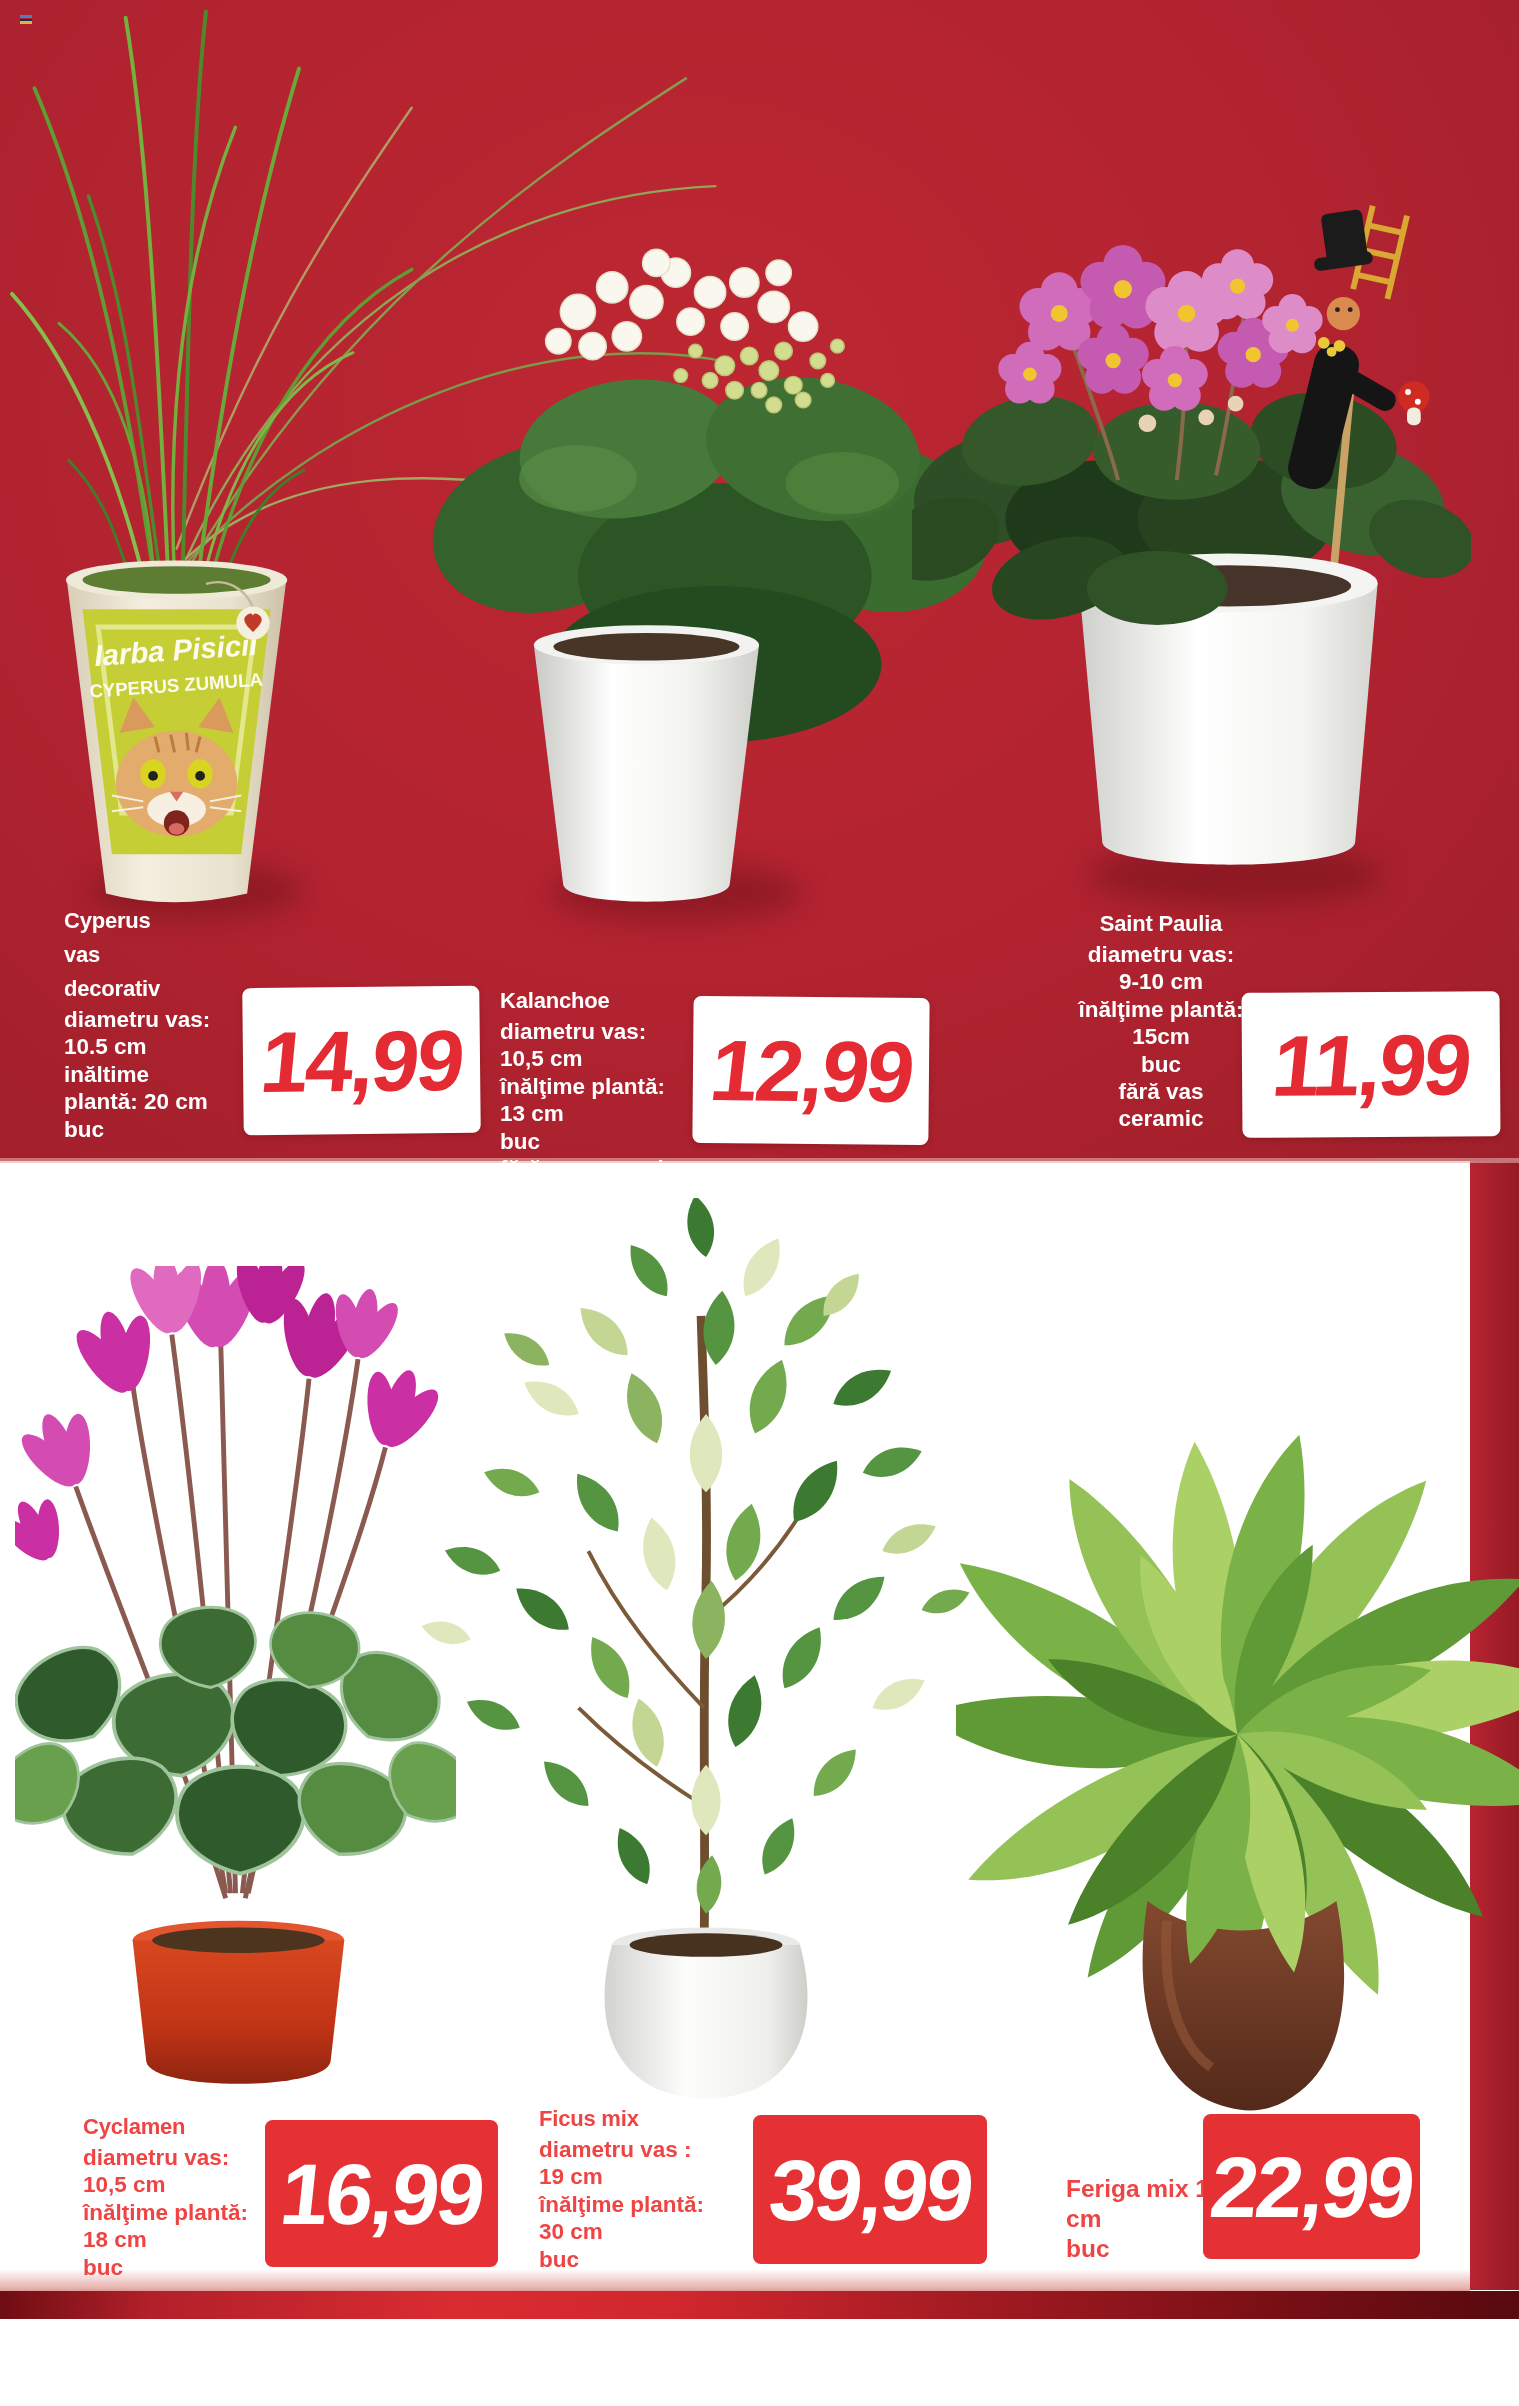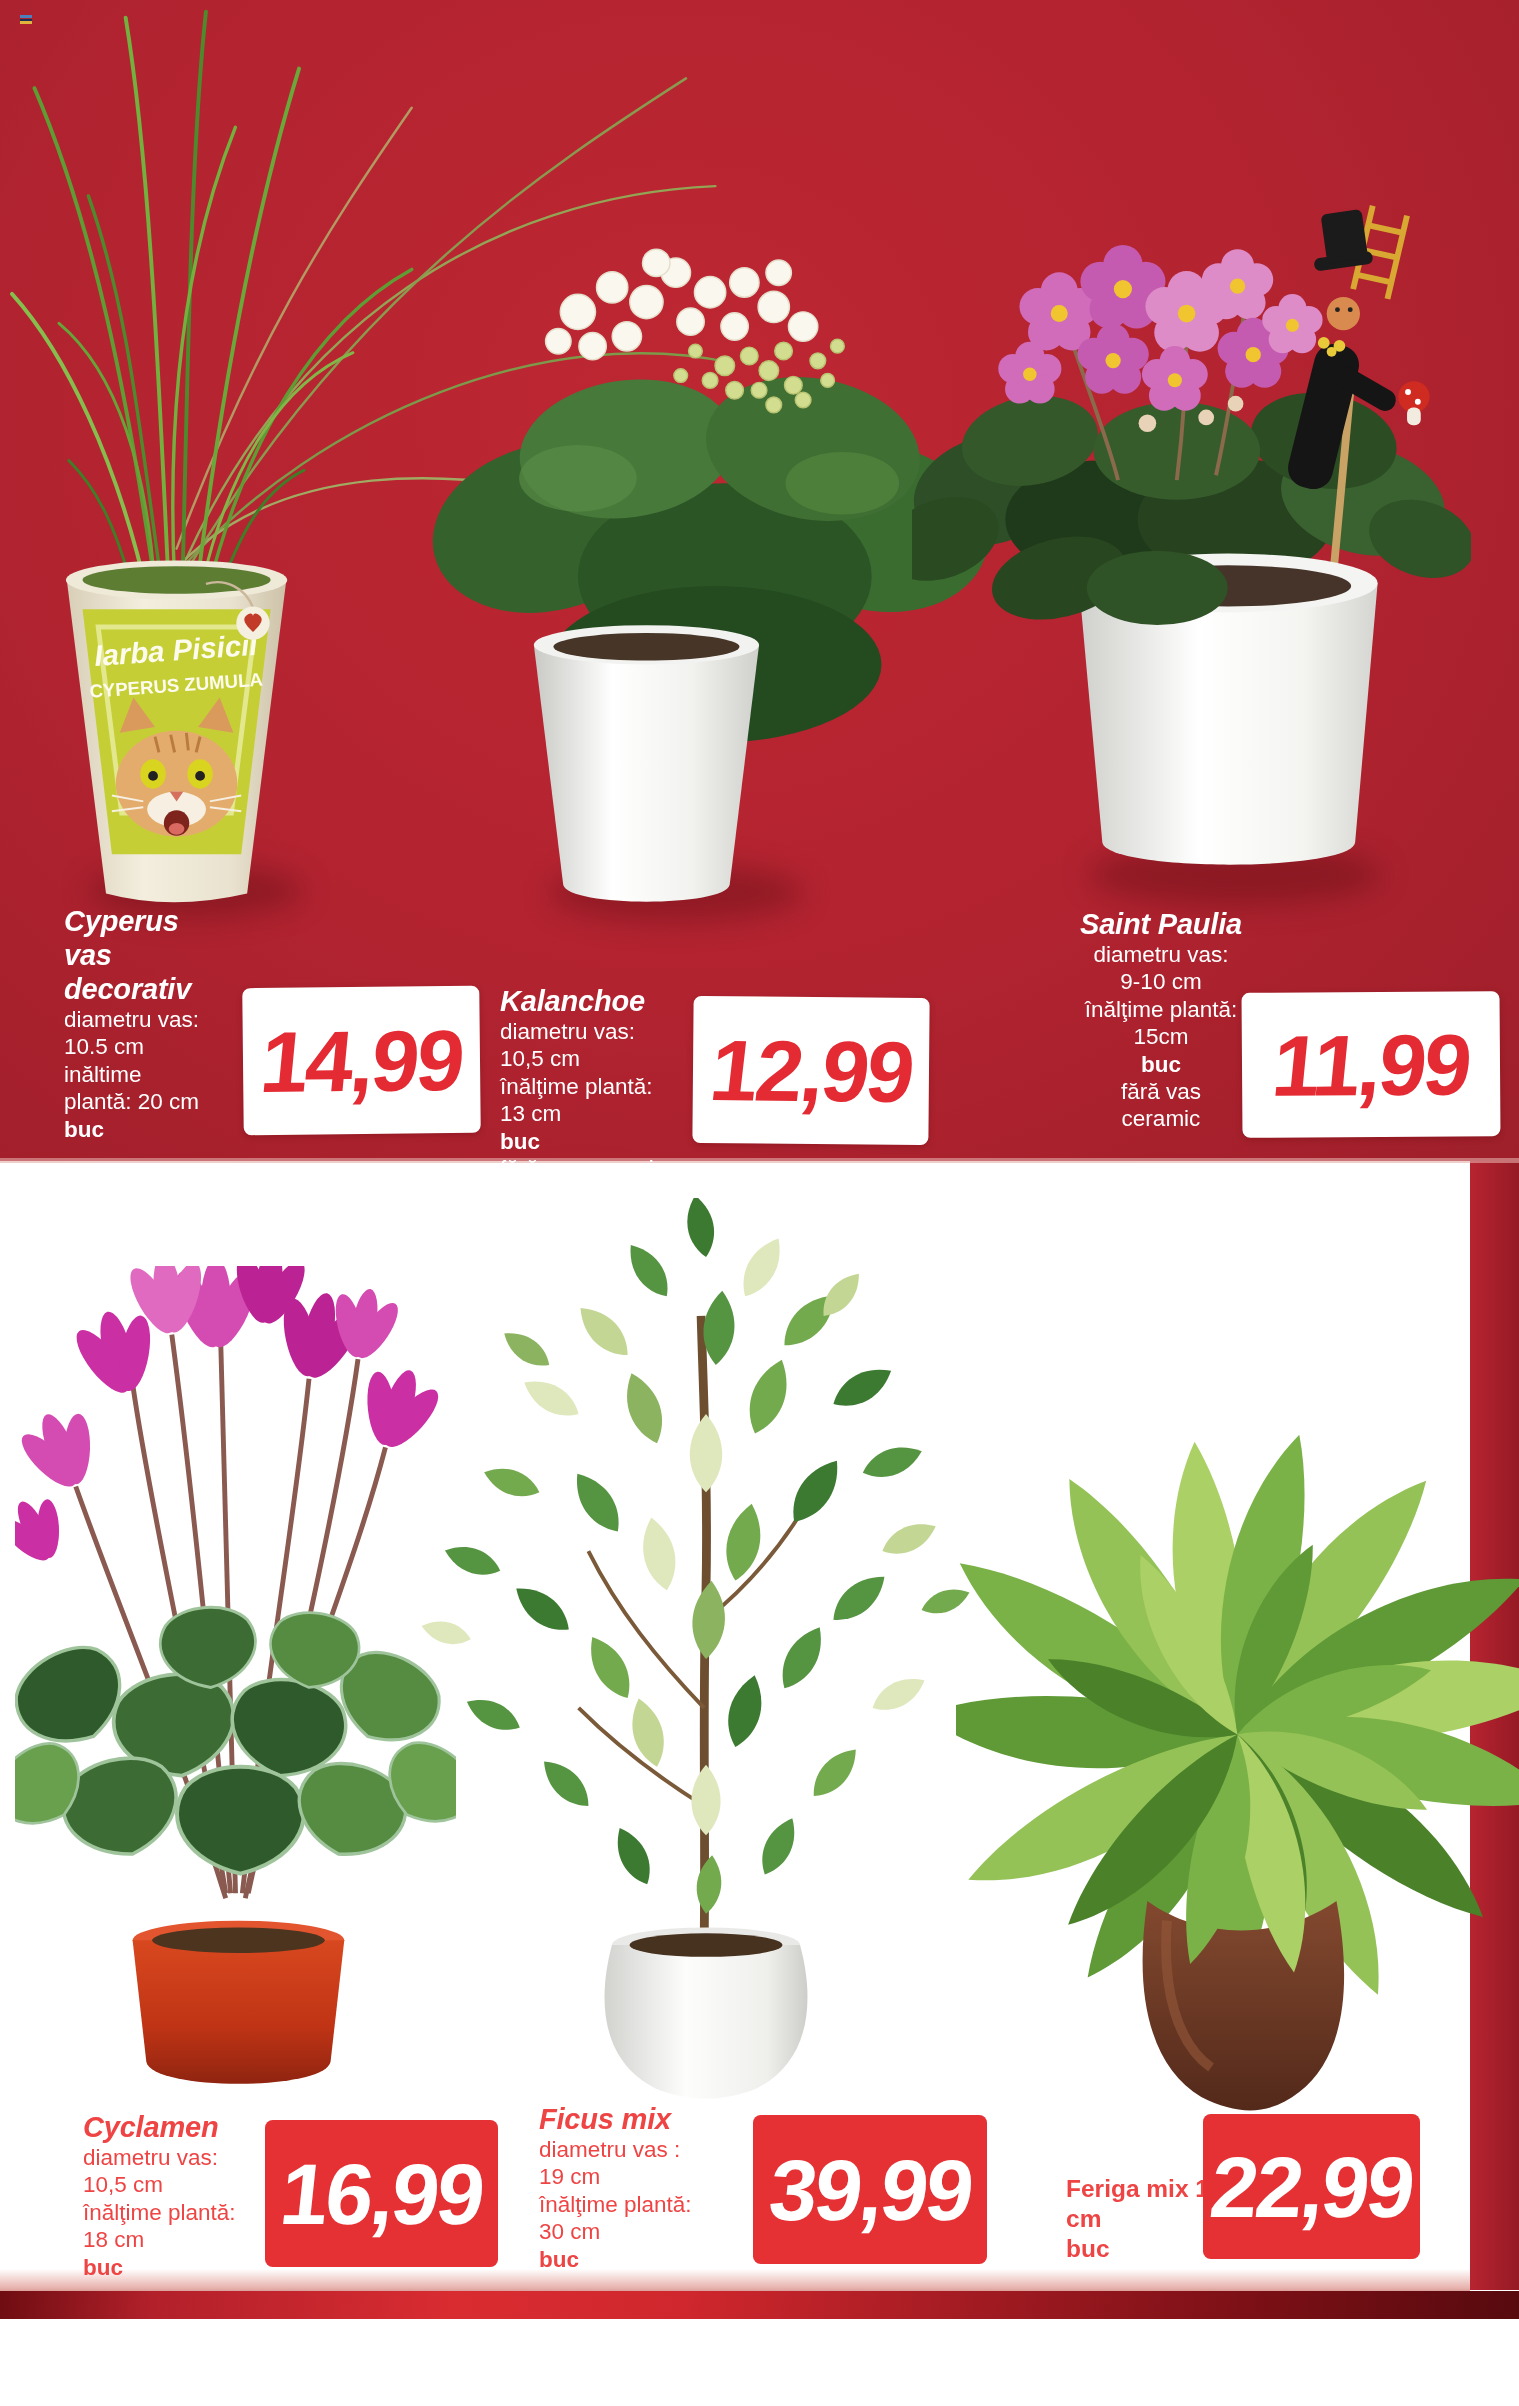"Cyperus" .ptitle { font-size: 29px -> 22px; font-style: italic -> none }
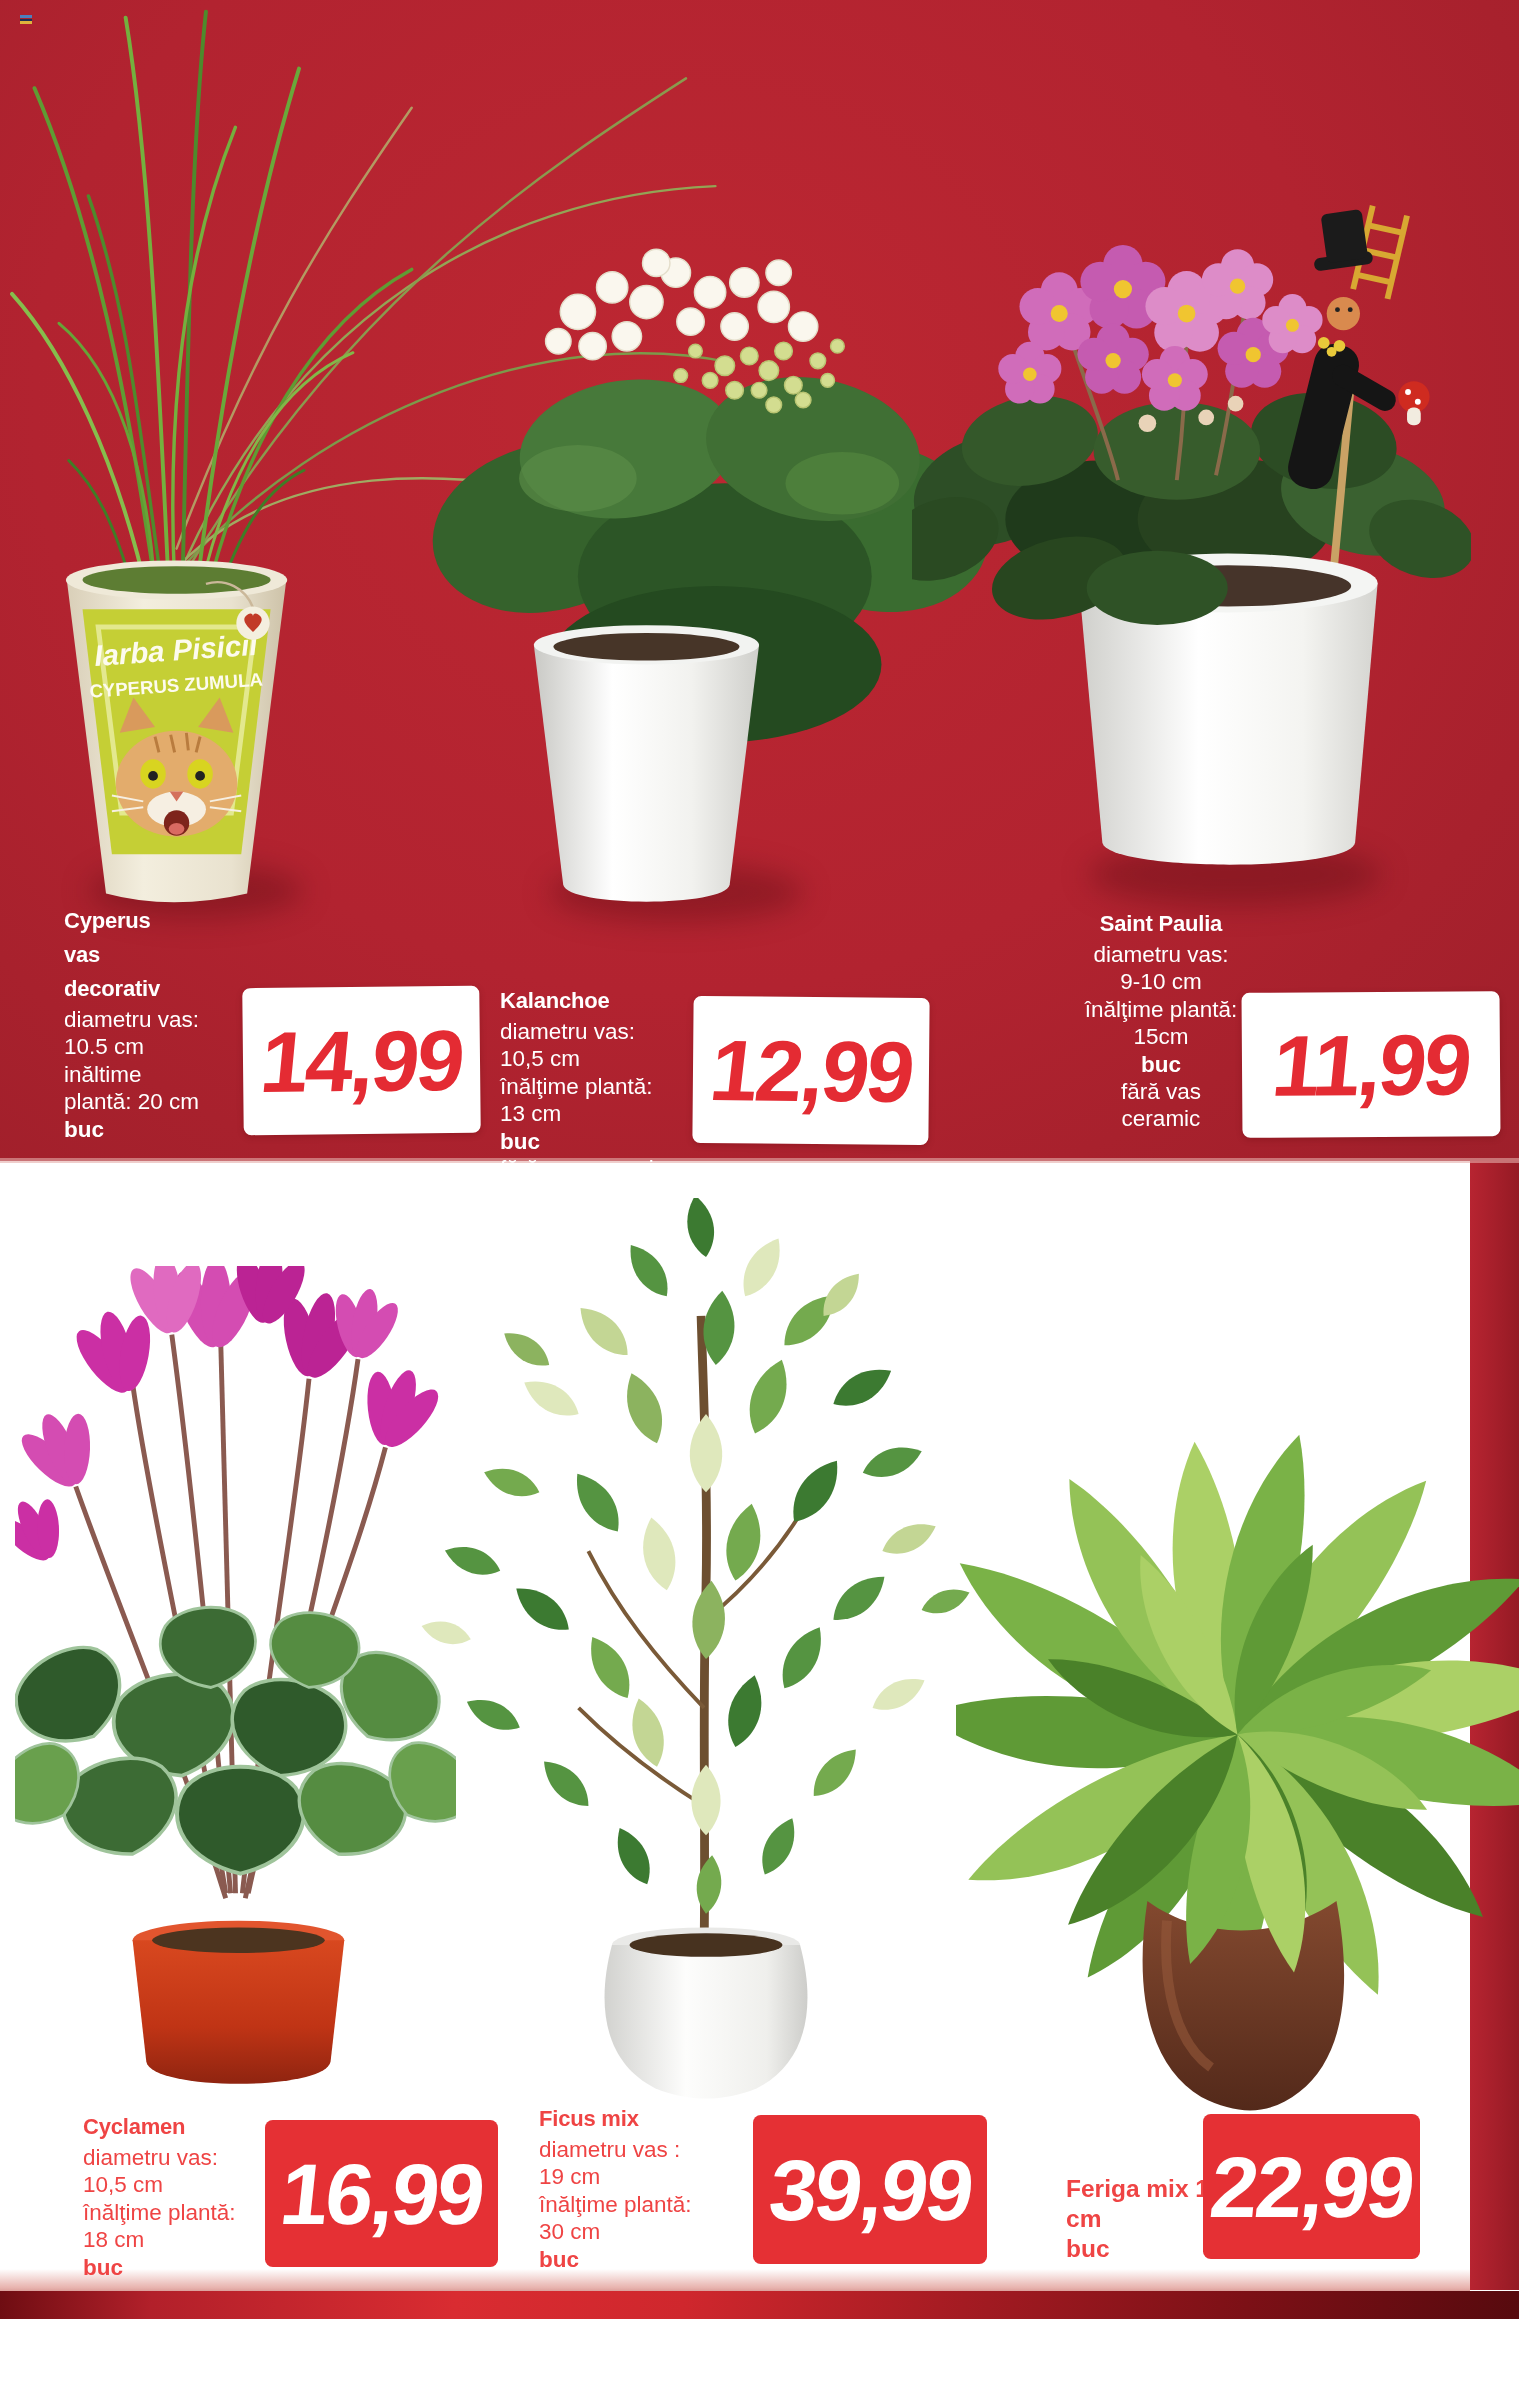"diametru vas:" .pline { font-weight: 400 -> 700 }
